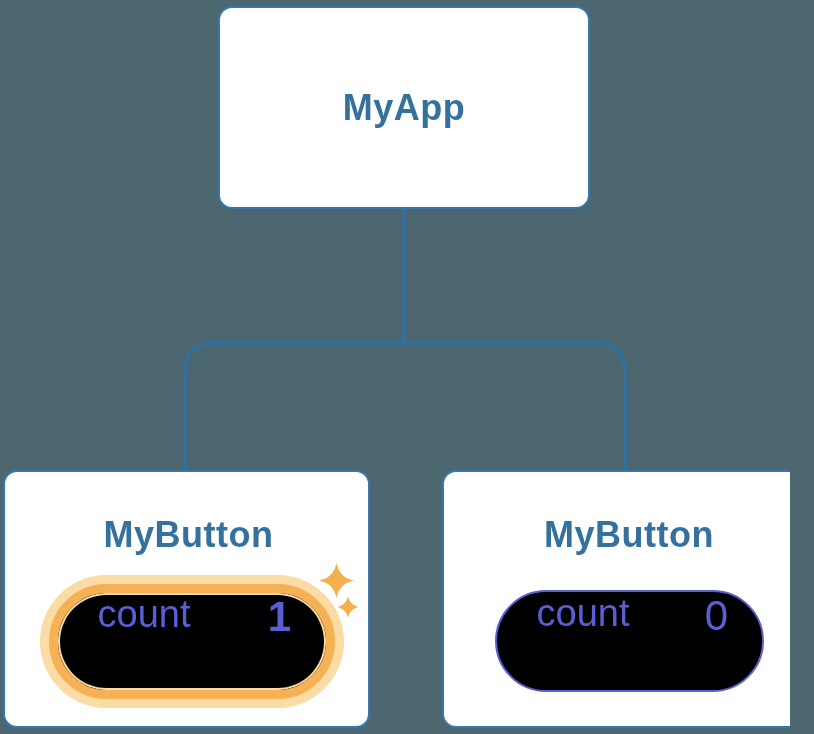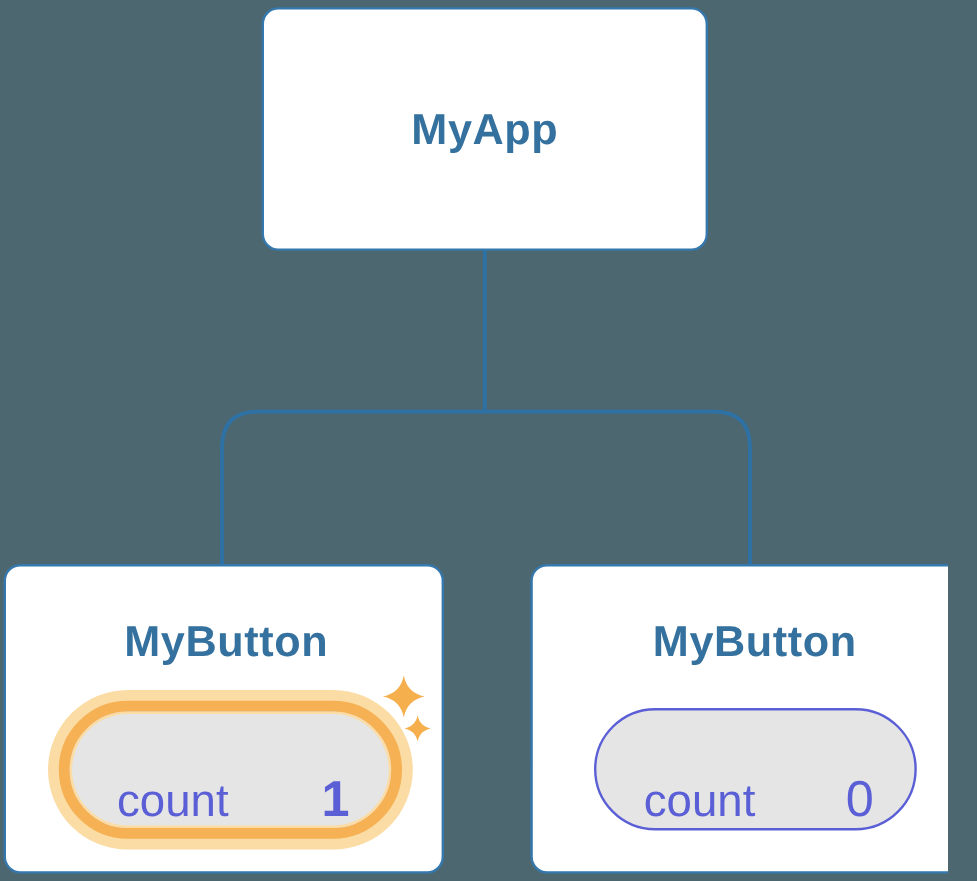"count" .pill { align-items: flex-end -> flex-start; background: #e5e5e5 -> #000000 }
